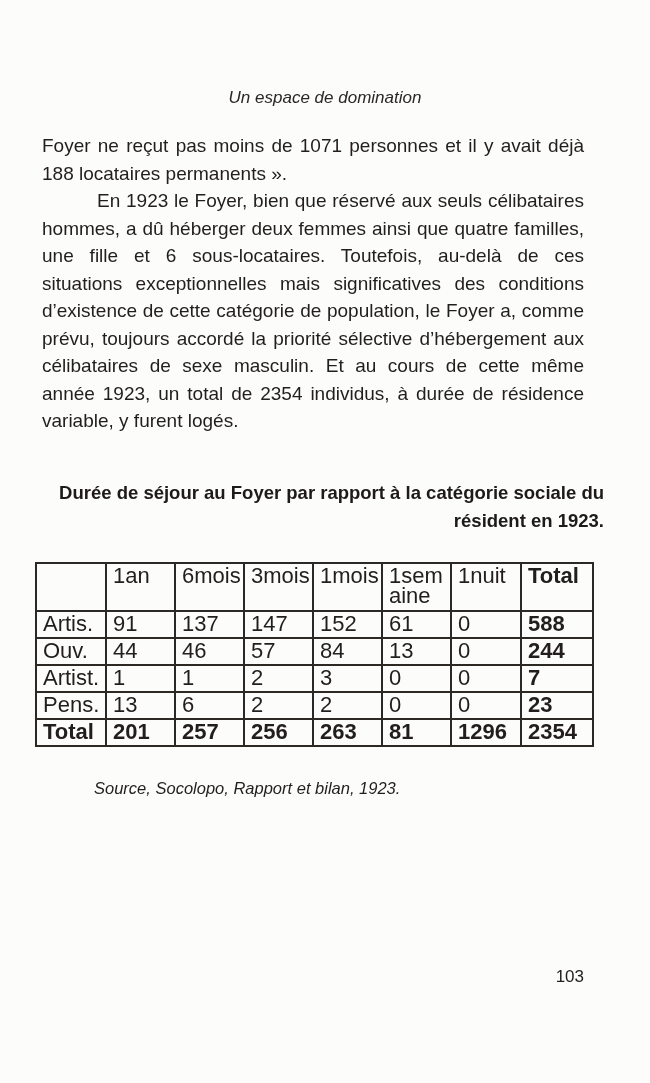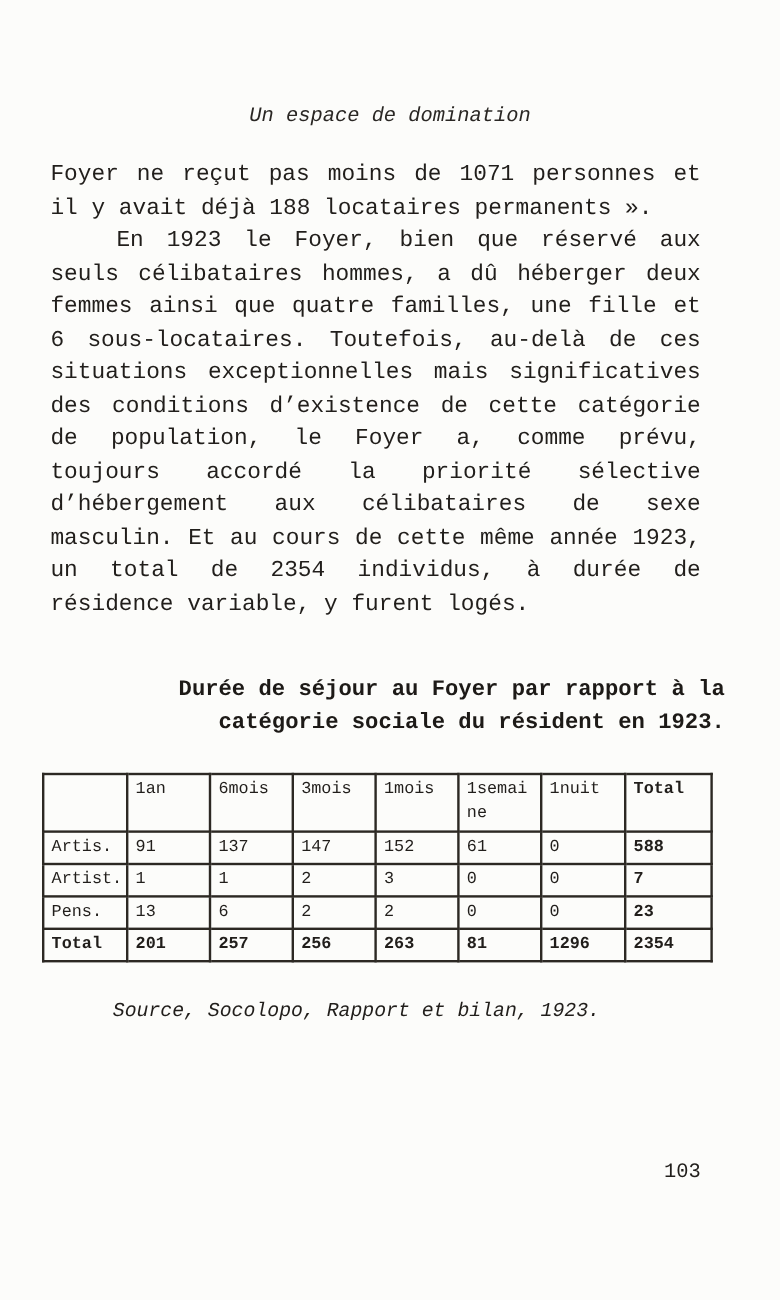"Un espace de domination" .page { font-family: Liberation Mono, monospace -> Liberation Sans, sans-serif }
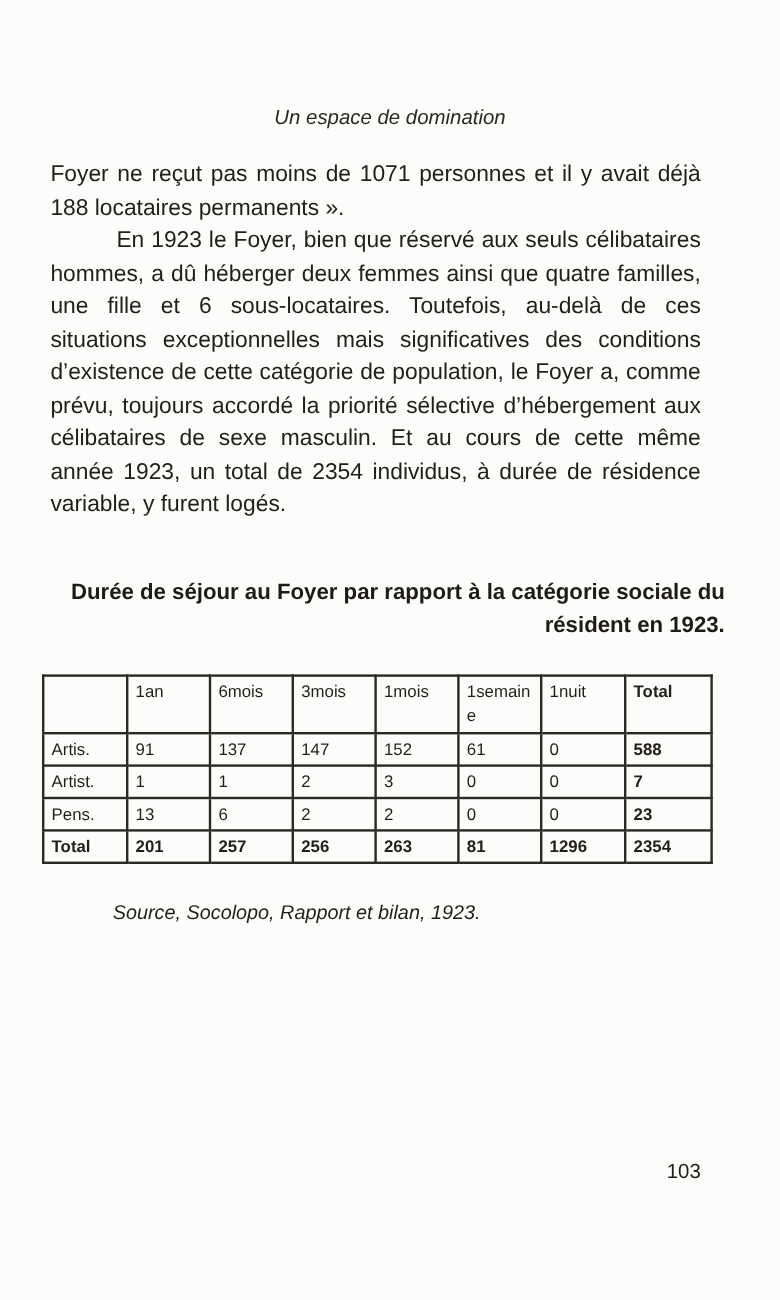"1an" table.duration-table { font-size: 14px -> 22px }
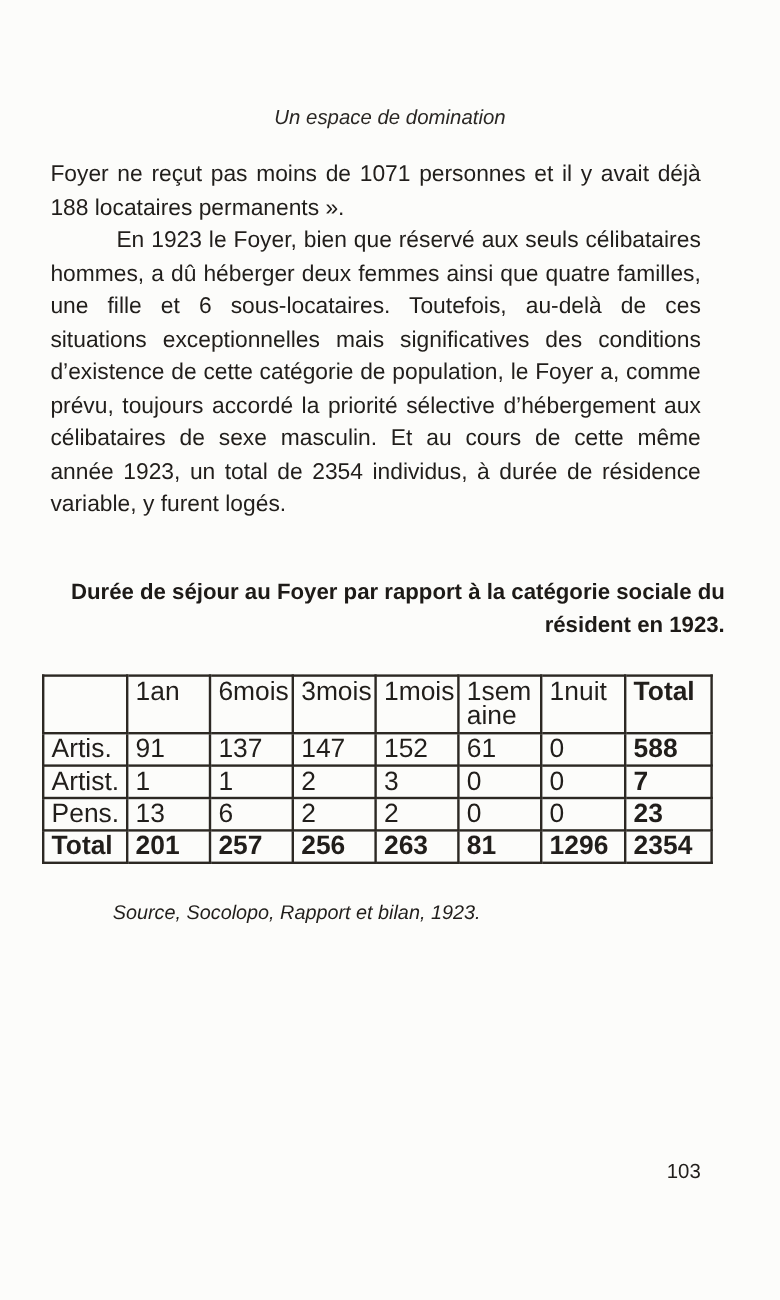"Ouv." tr { html: none -> <tr> <td>Ouv.</td> <td>44</td> <td>46</td> <td>57</td> <td>84</td> <td>13</td> <td>0</td> <td>244</td> </tr> }
